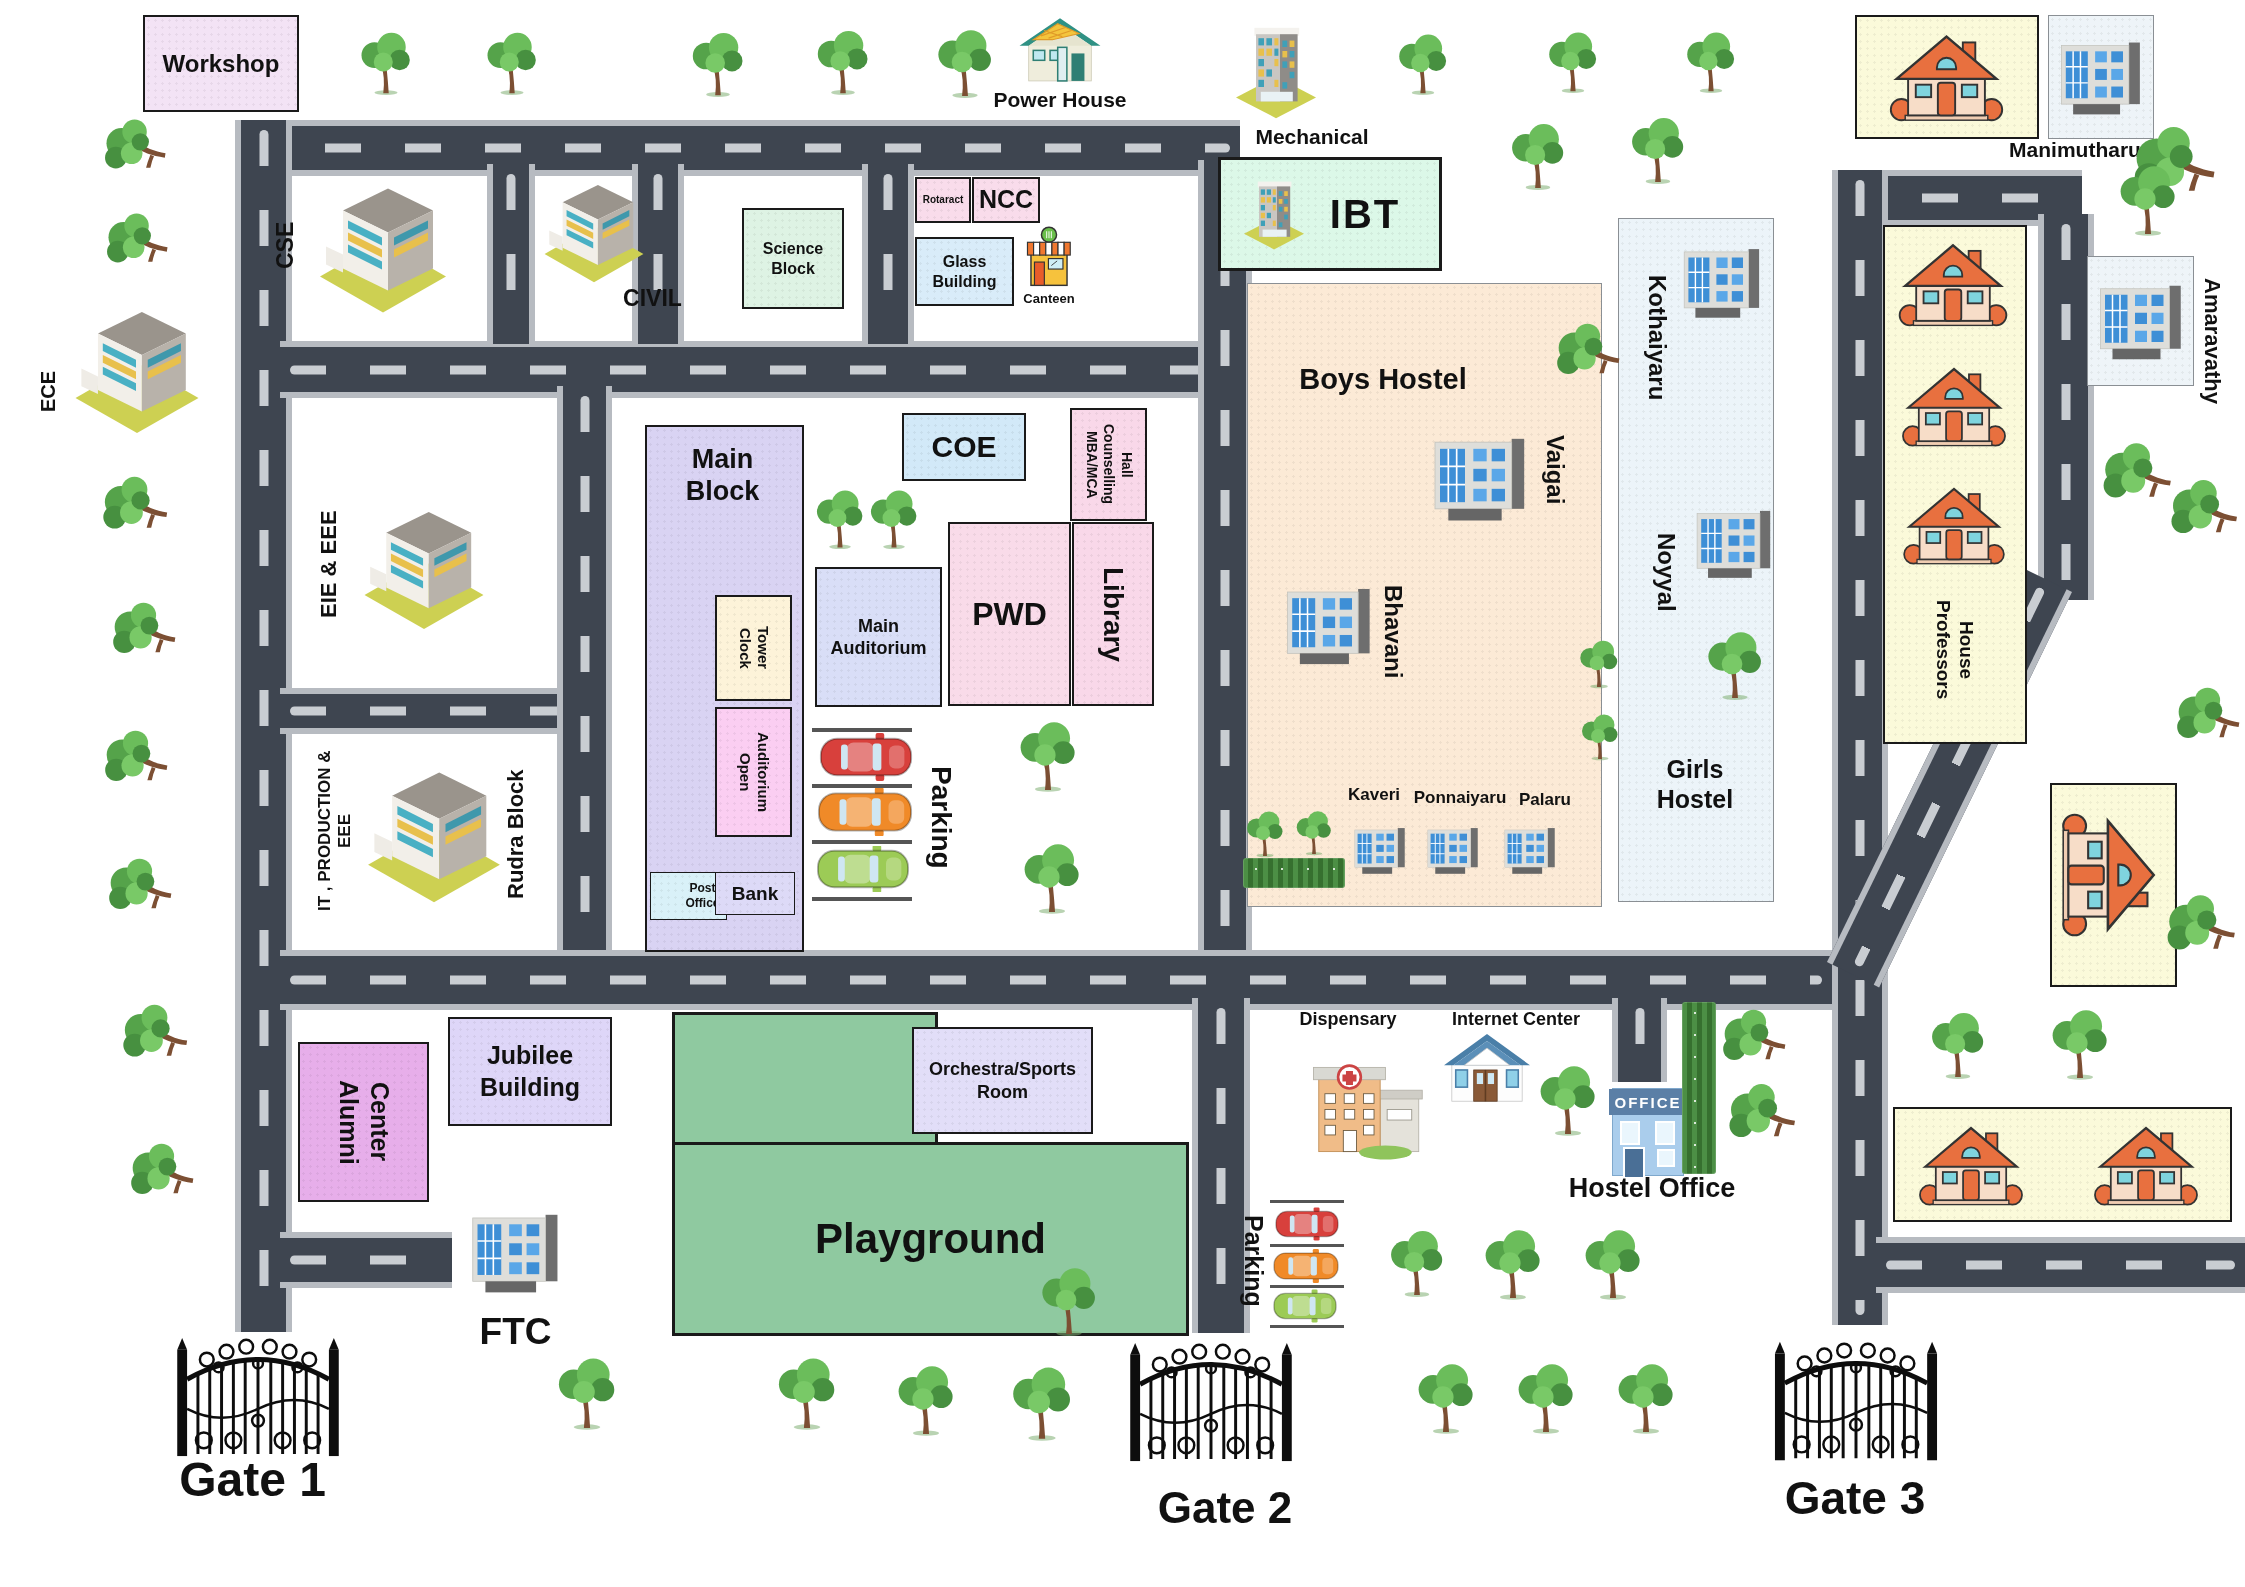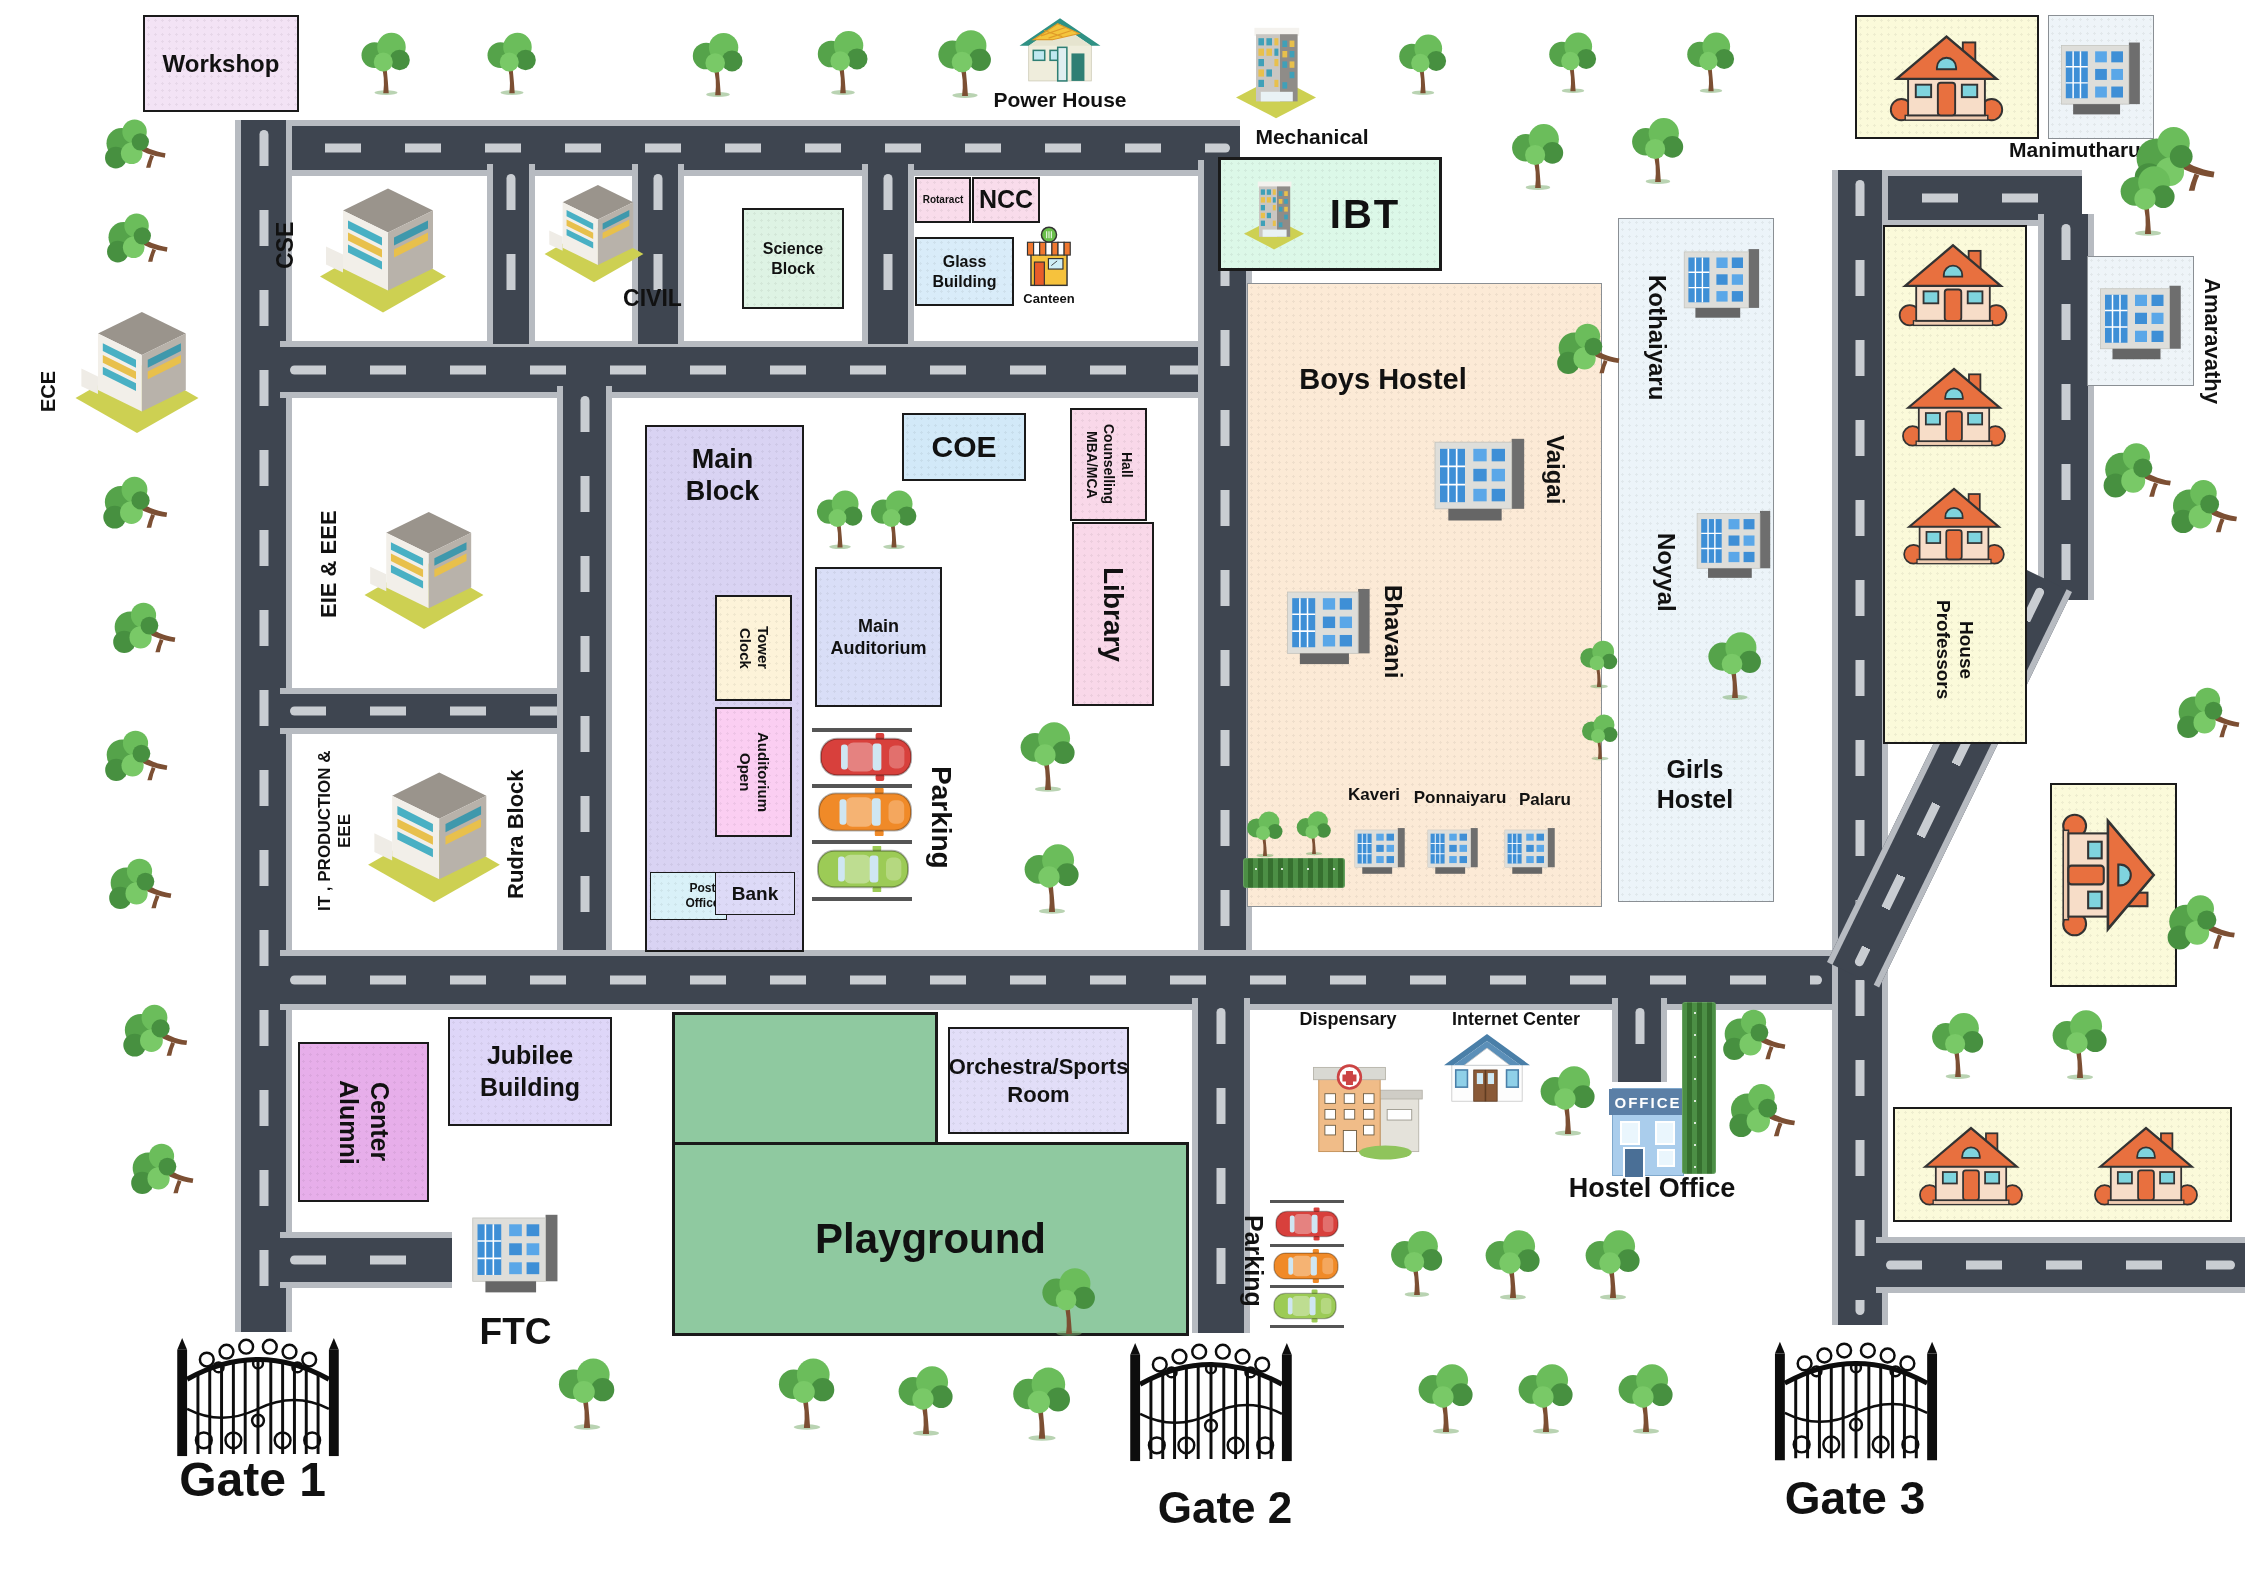"PWD" div.zone { html: none -> <div><span>PWD</span></div> }
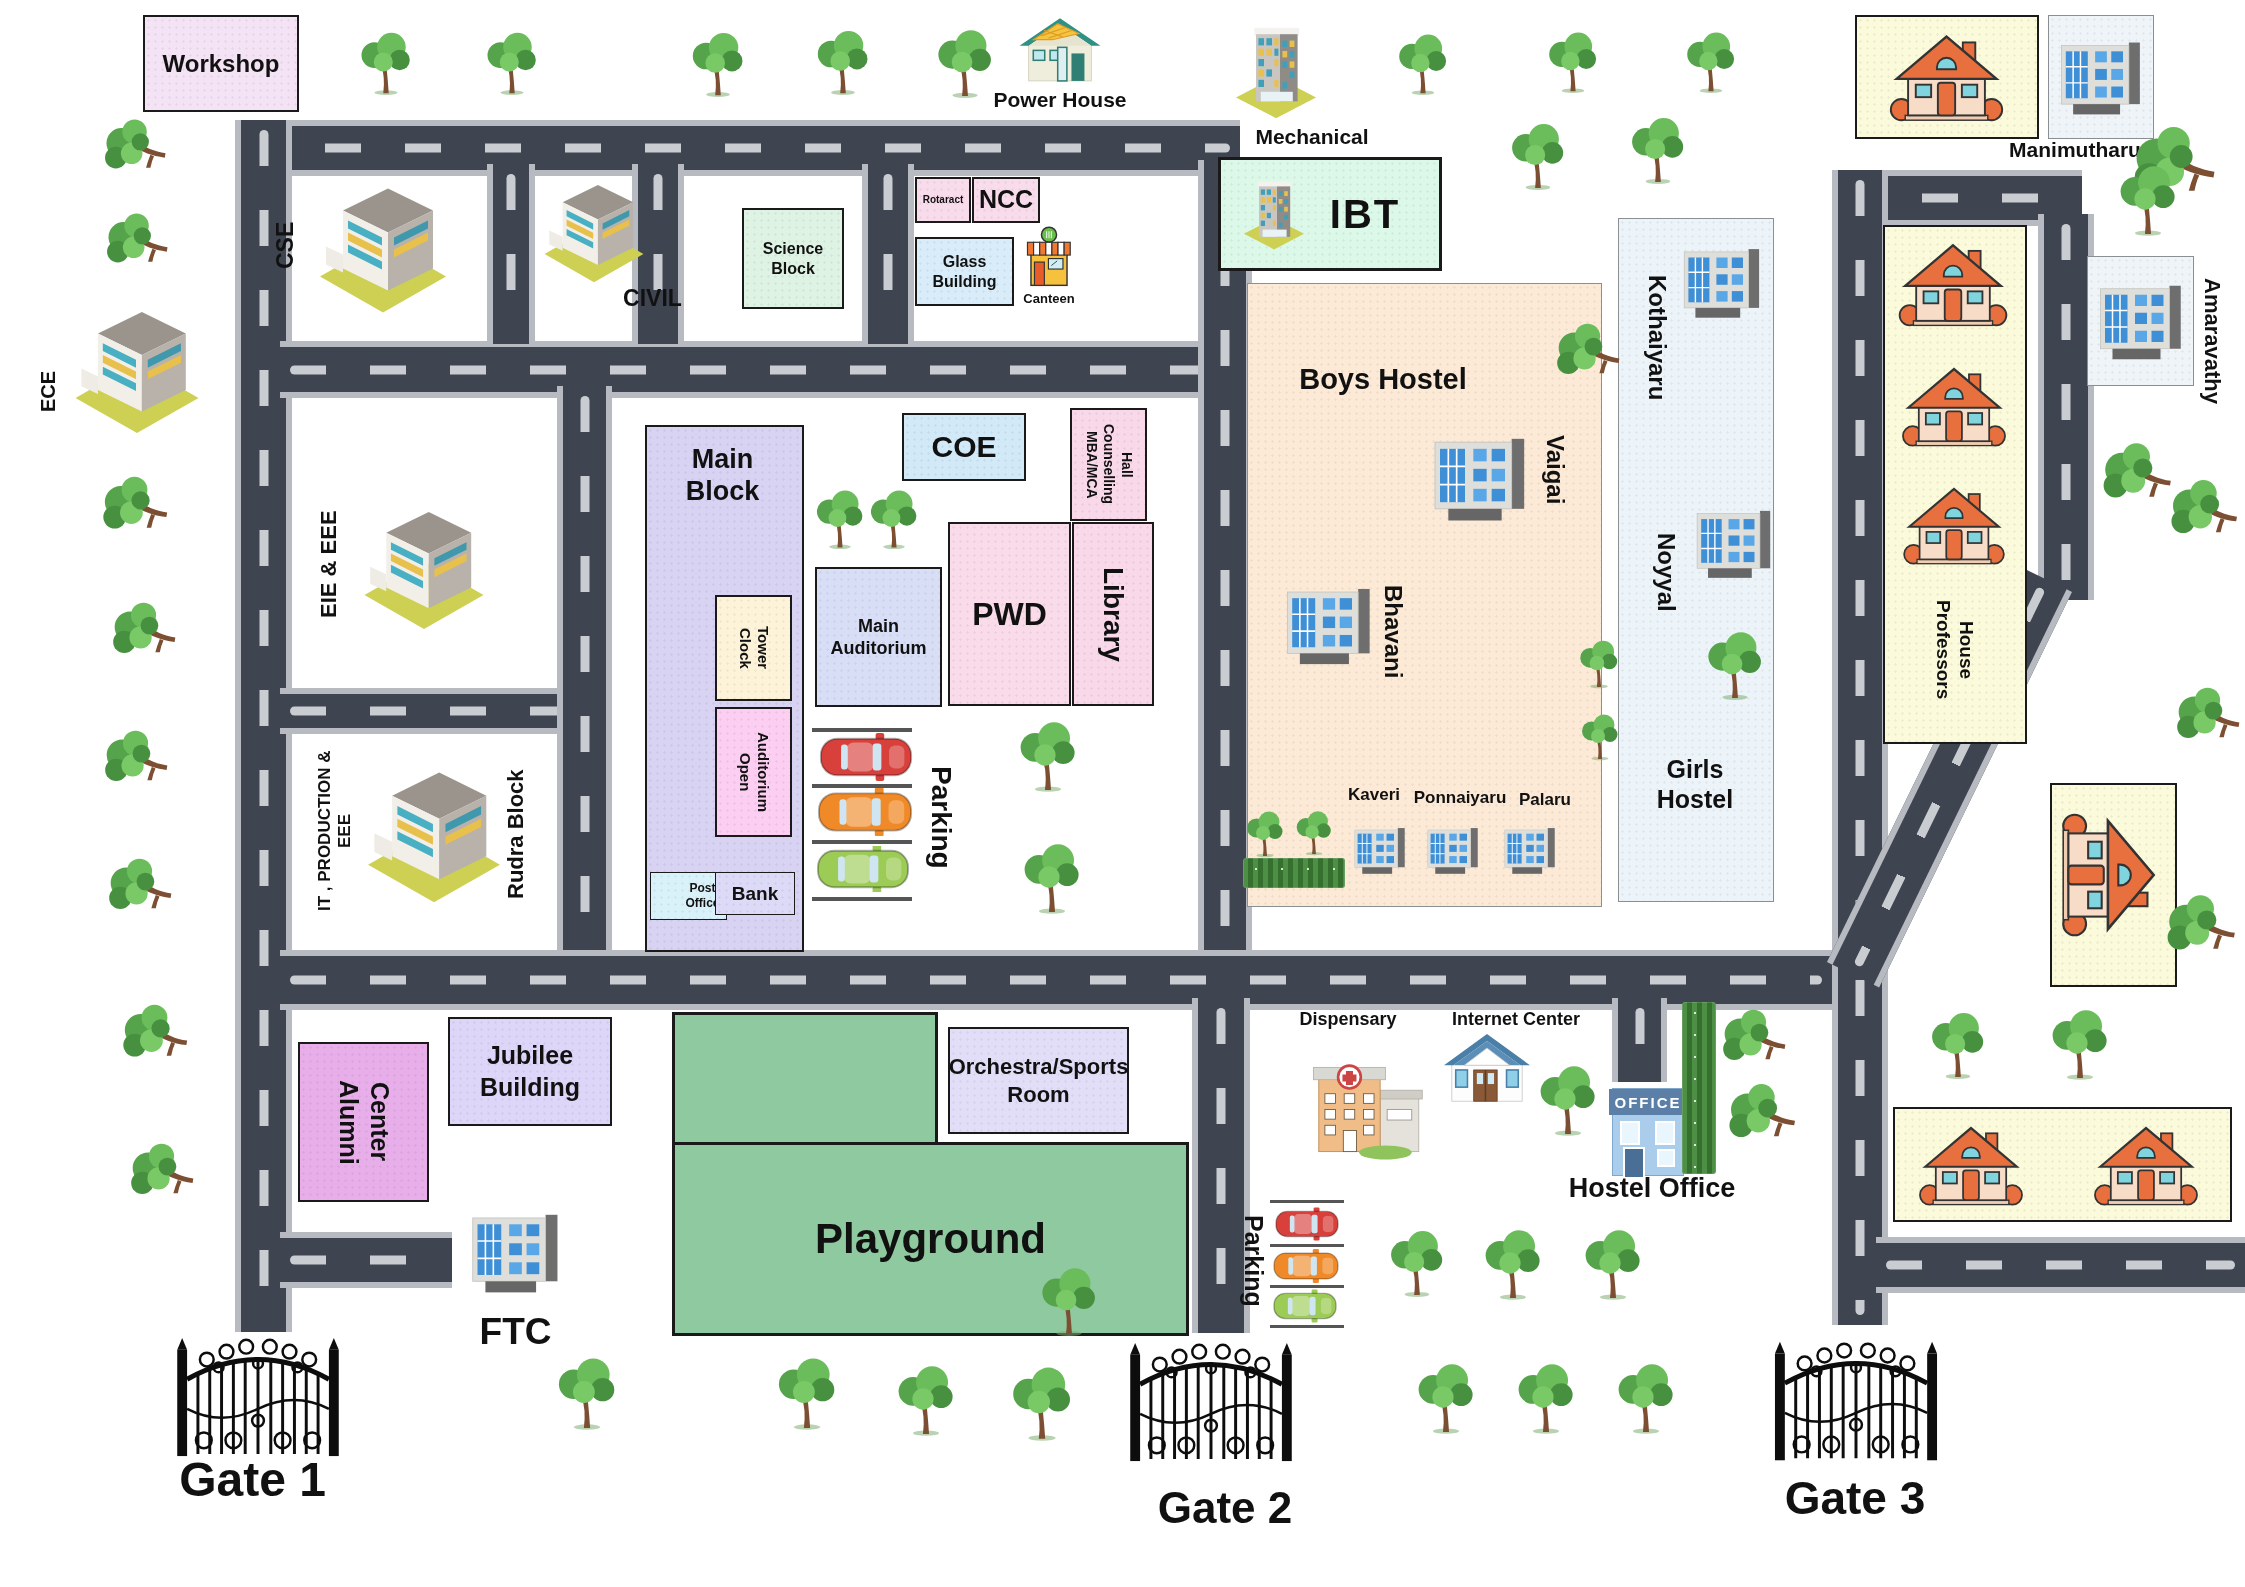"Orchestra/Sports" div.zone { font-size: 22px -> 18px; left: 948px -> 912px }
